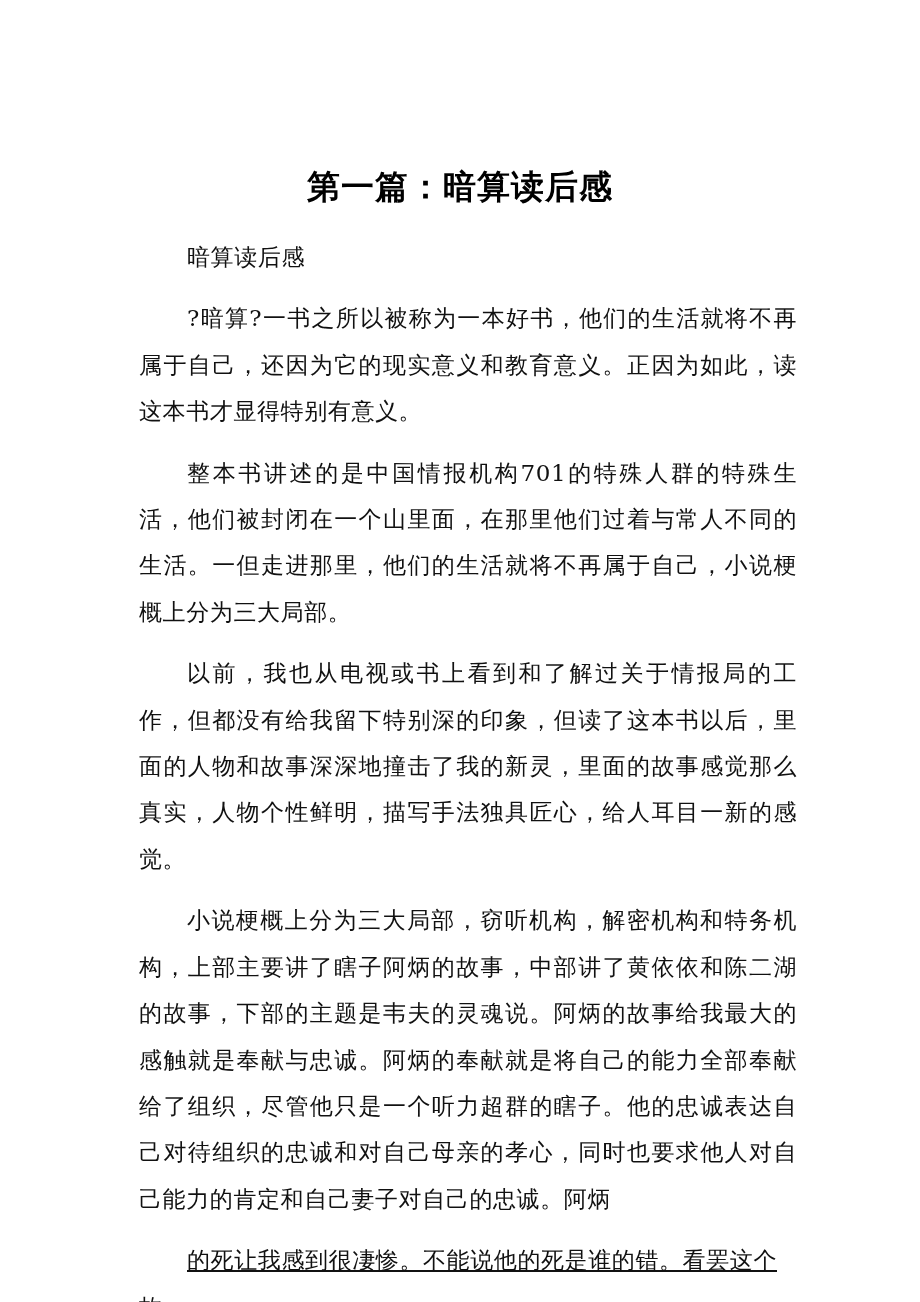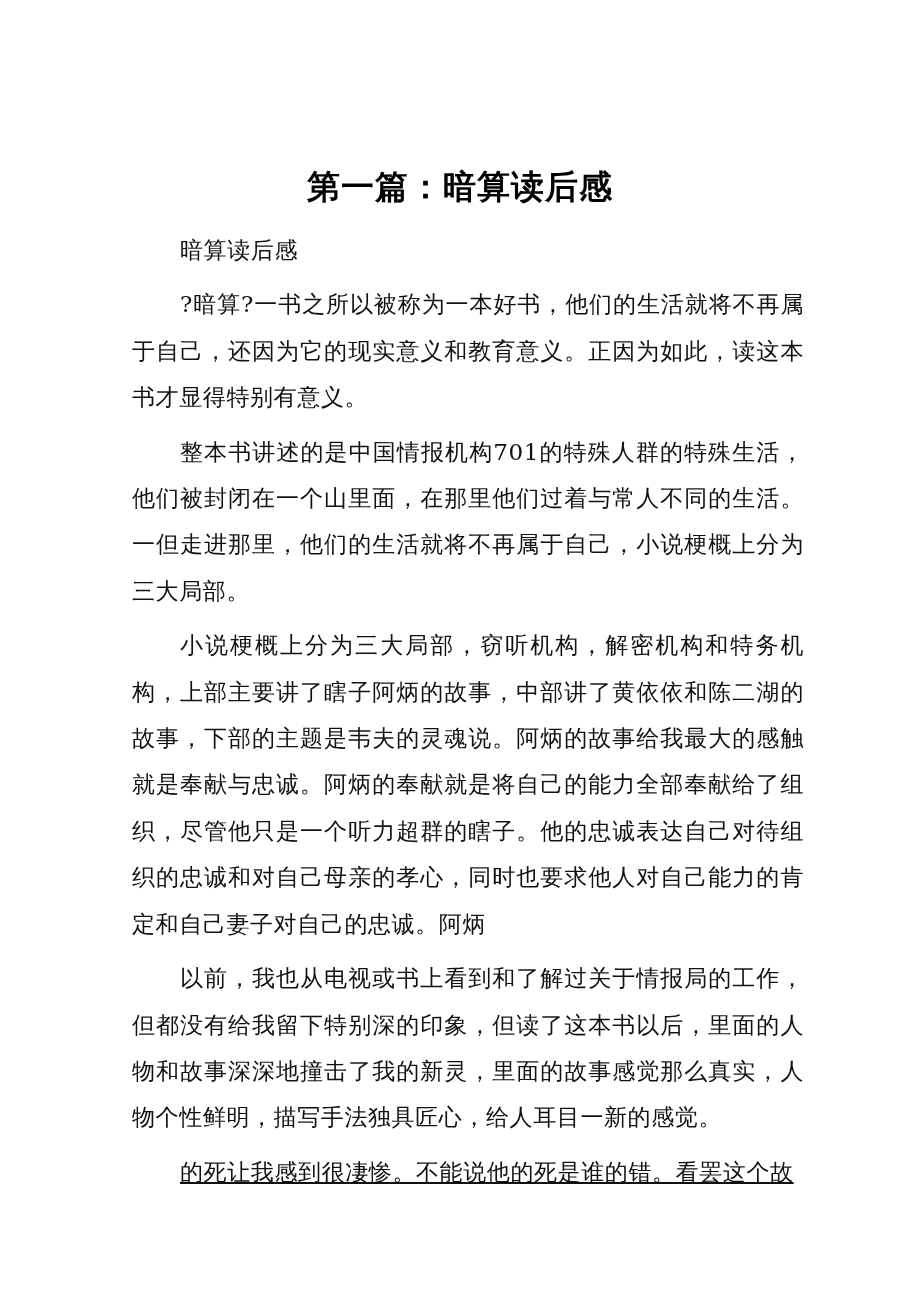"暗算读后感" p { margin: 8px -> 15px }
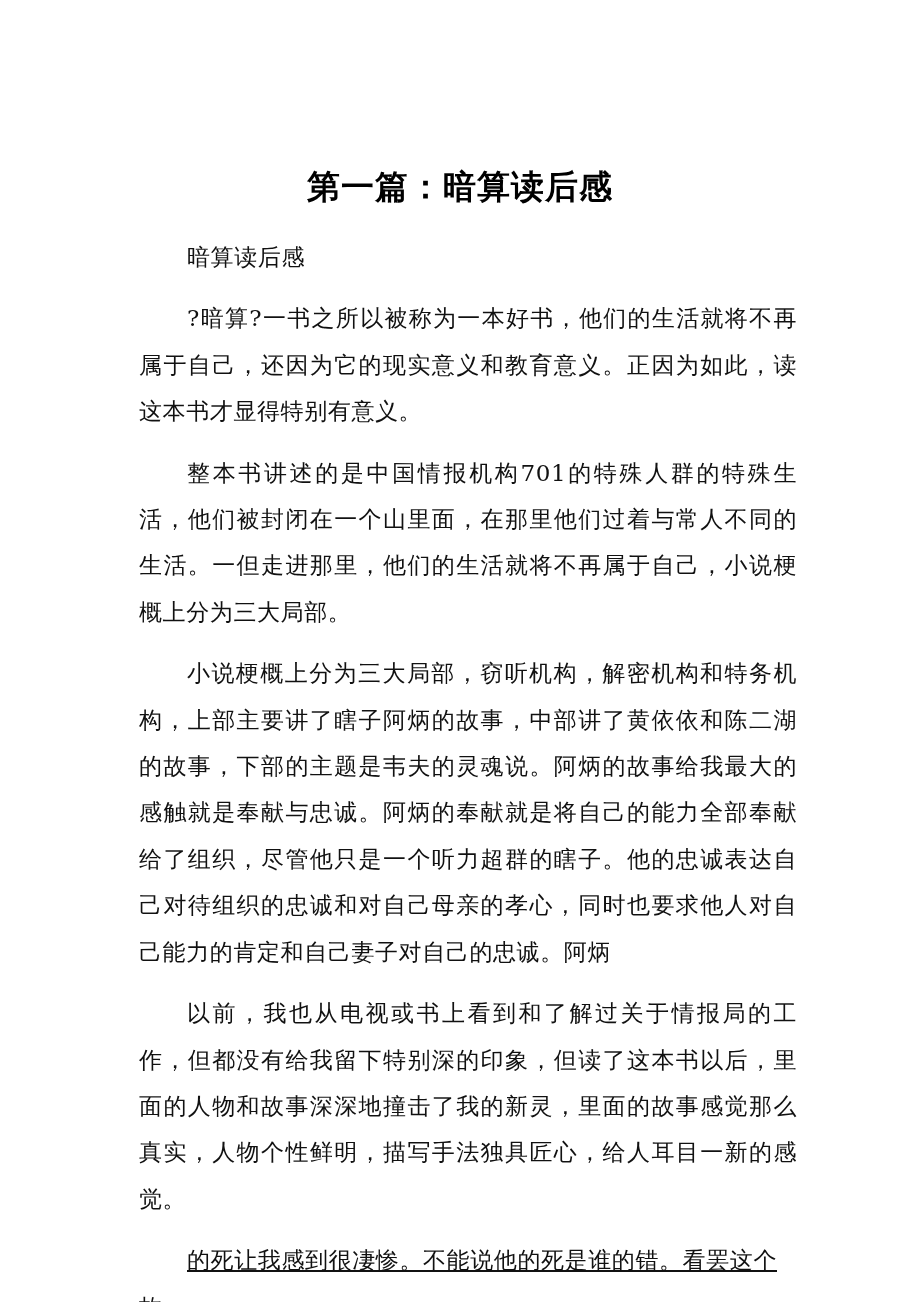"小说梗概上分为三大局部，窃听机构，解密机构和特务机构，上部主要讲了瞎子阿炳的故事" p { order: before "以前，我也从电视或书上看到和了解过关于情报局的工作，但都没有给我留下特别深的印象" -> after "以前，我也从电视或书上看到和了解过关于情报局的工作，但都没有给我留下特别深的印象" }
